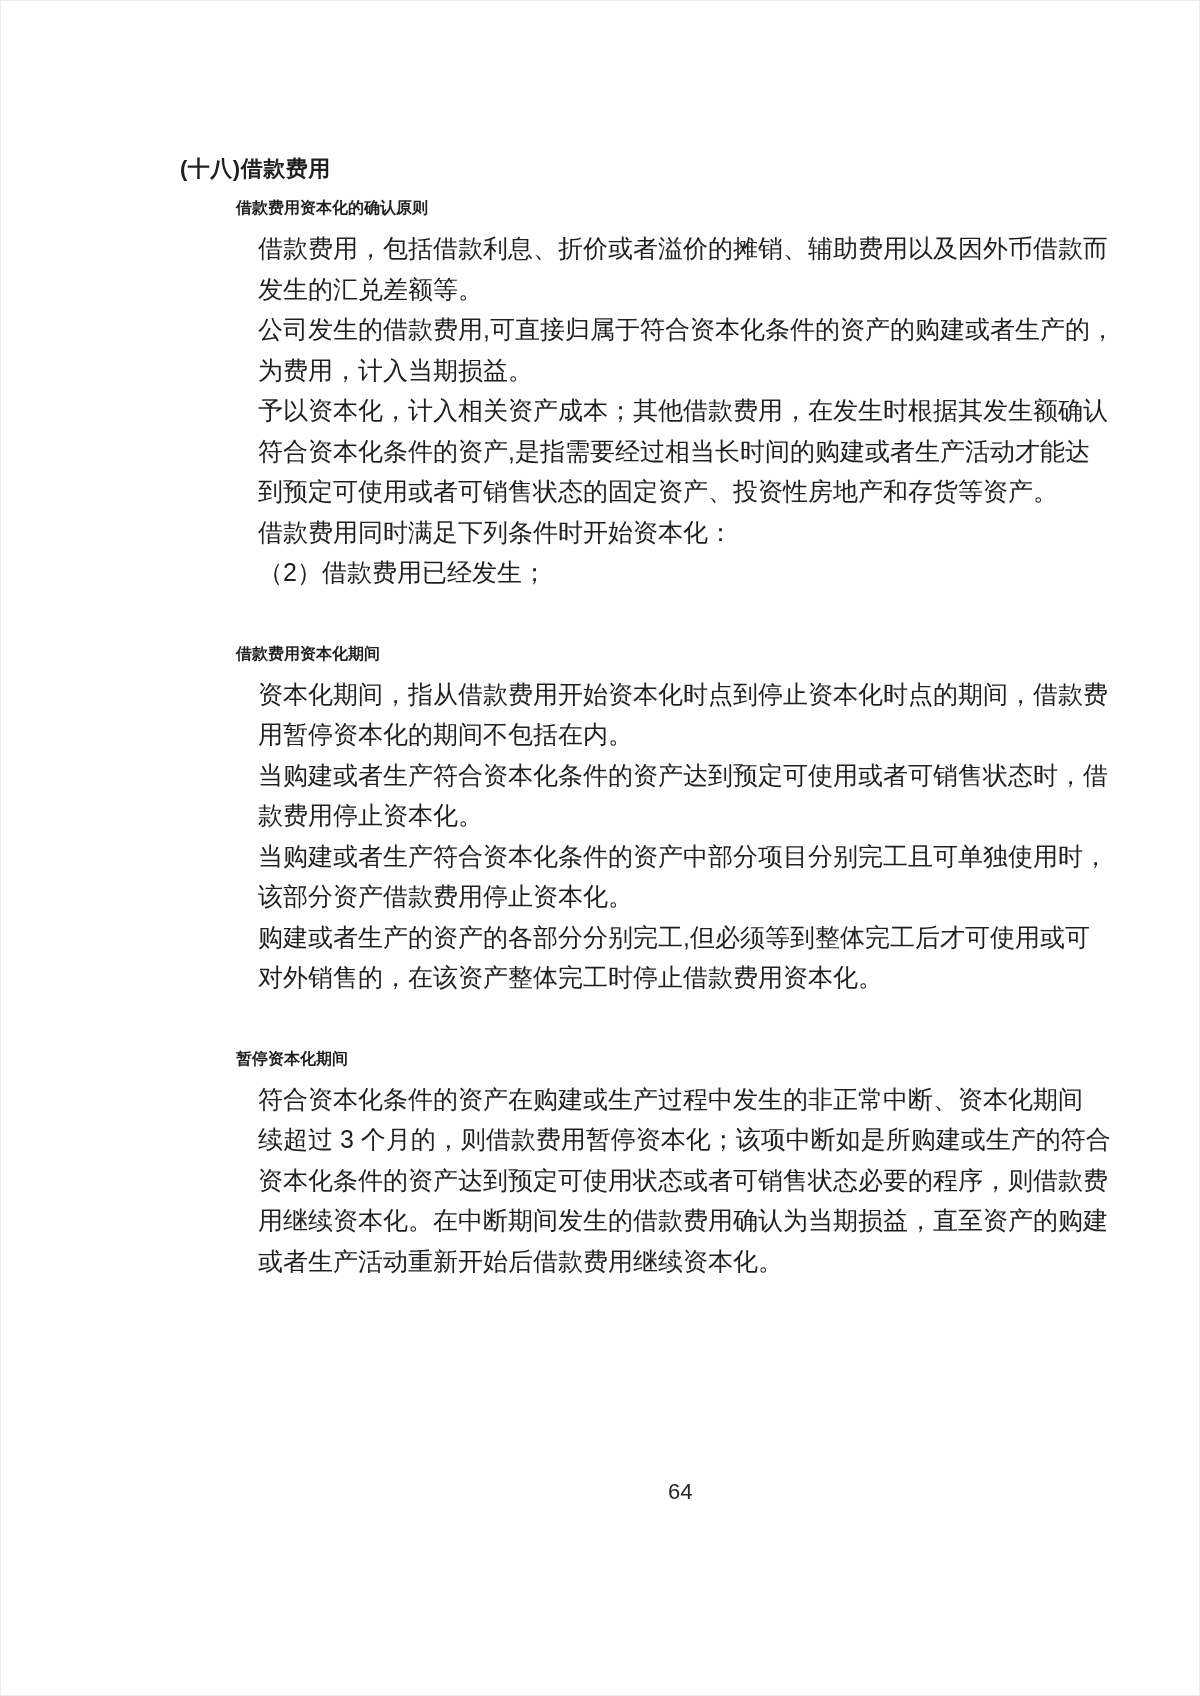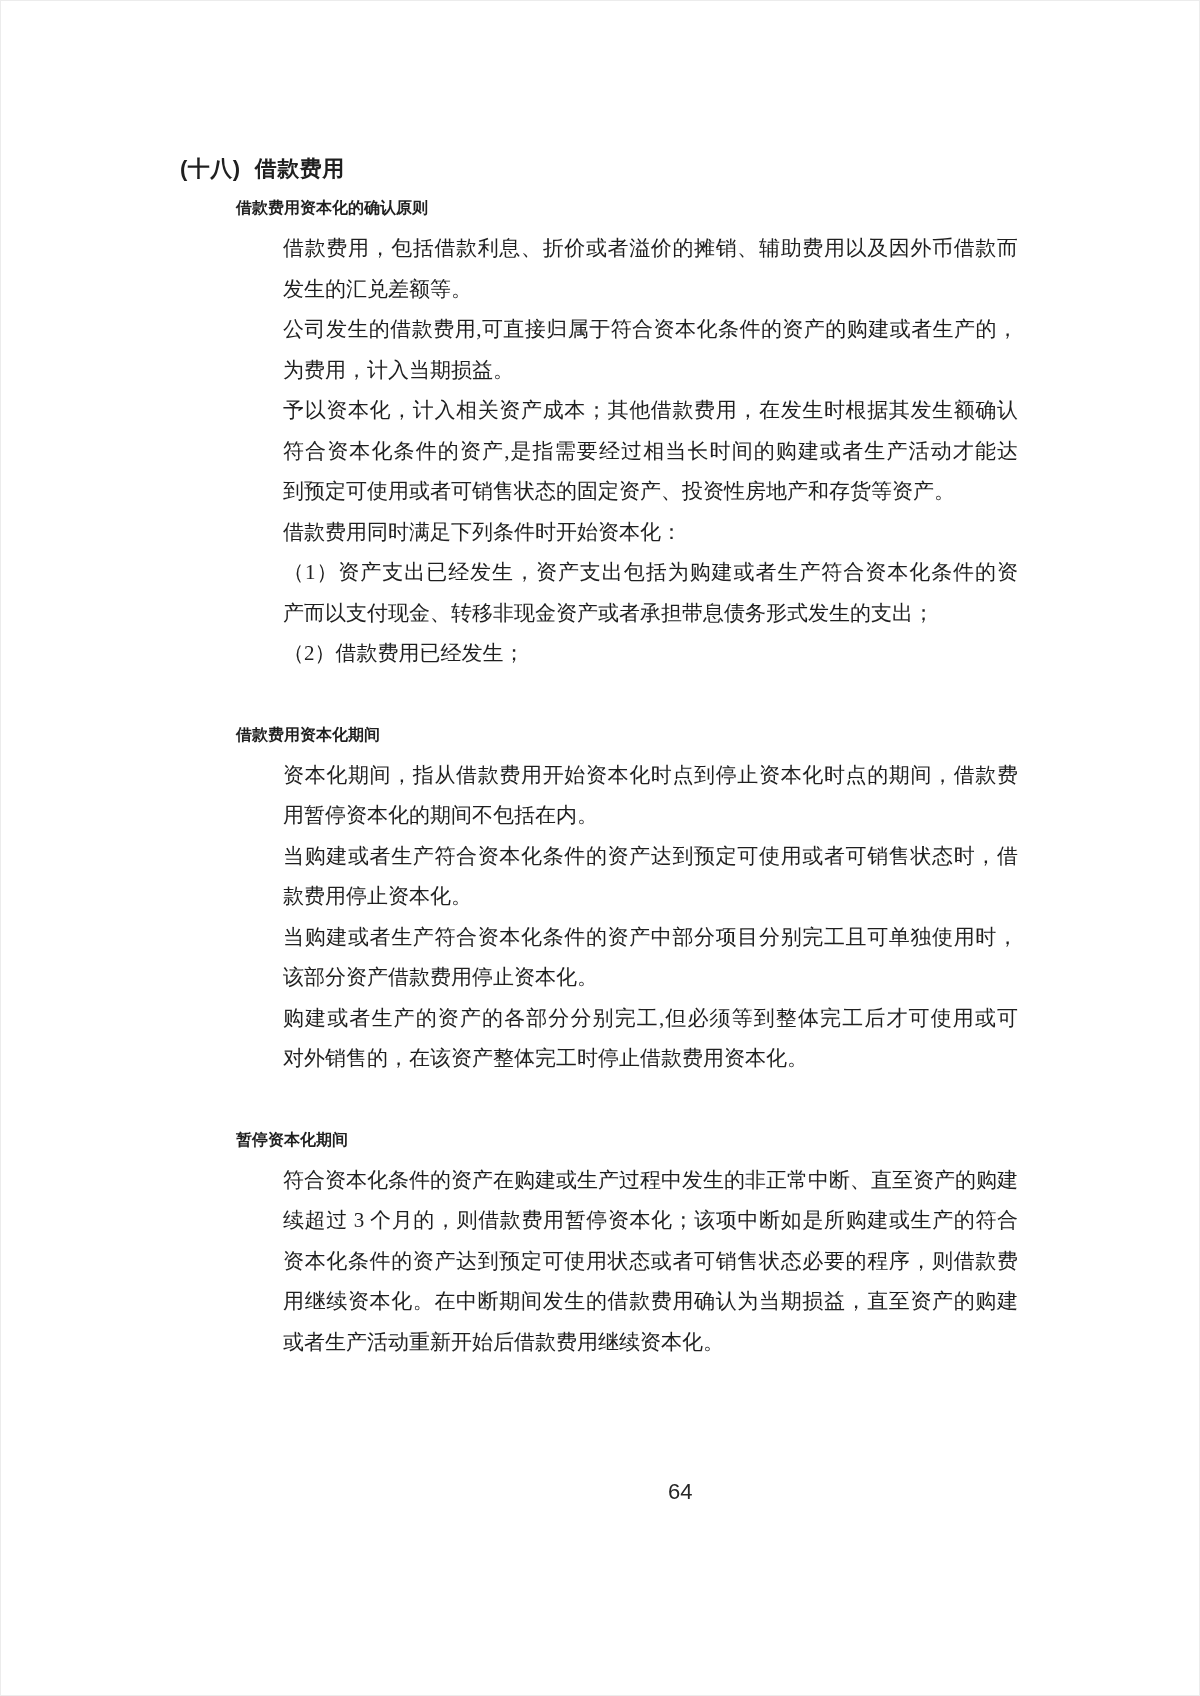"借款费用" .h1 .h1-title { margin-left: 14px -> 0 }
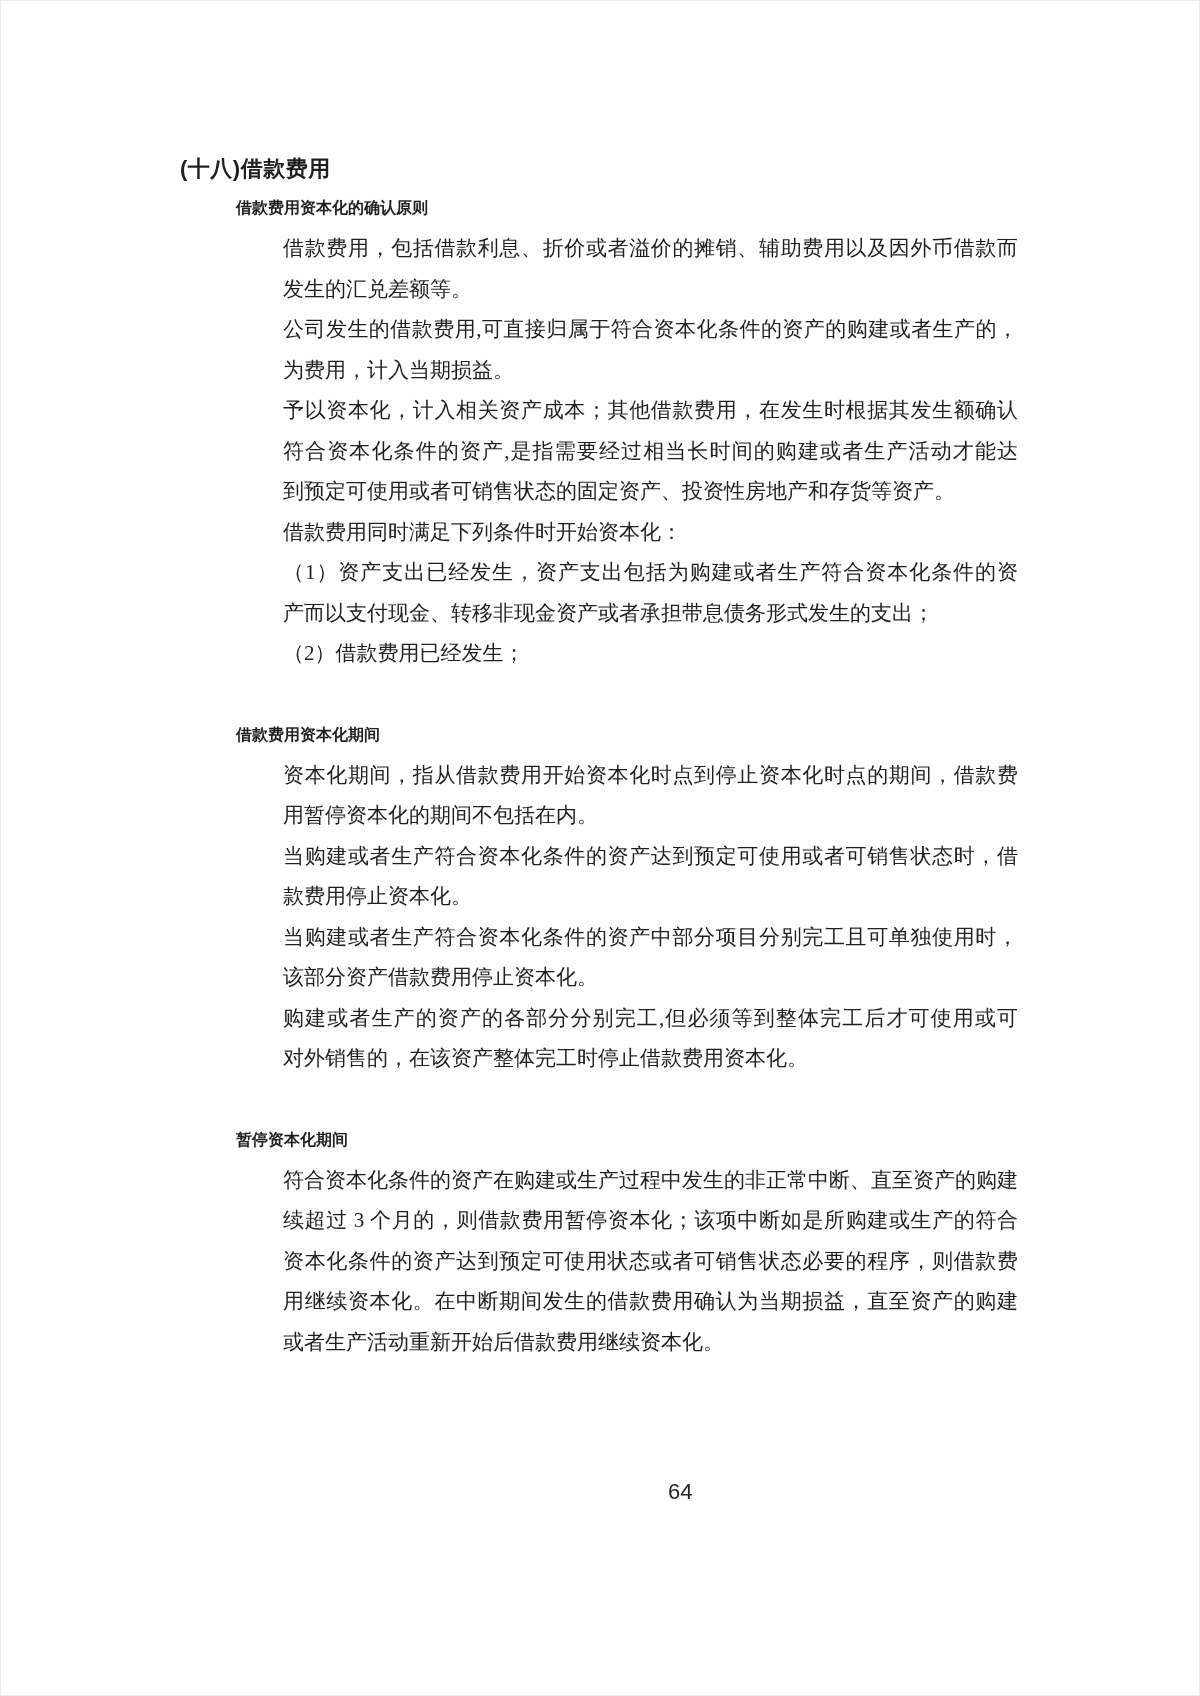"借款费用，包括借款利息、折价或者溢价的摊销、辅助费用以及因外币借款而" .para { font-family: Liberation Serif, serif -> Liberation Sans, sans-serif; font-size: 21px -> 25px; margin-left: 103px -> 78px }
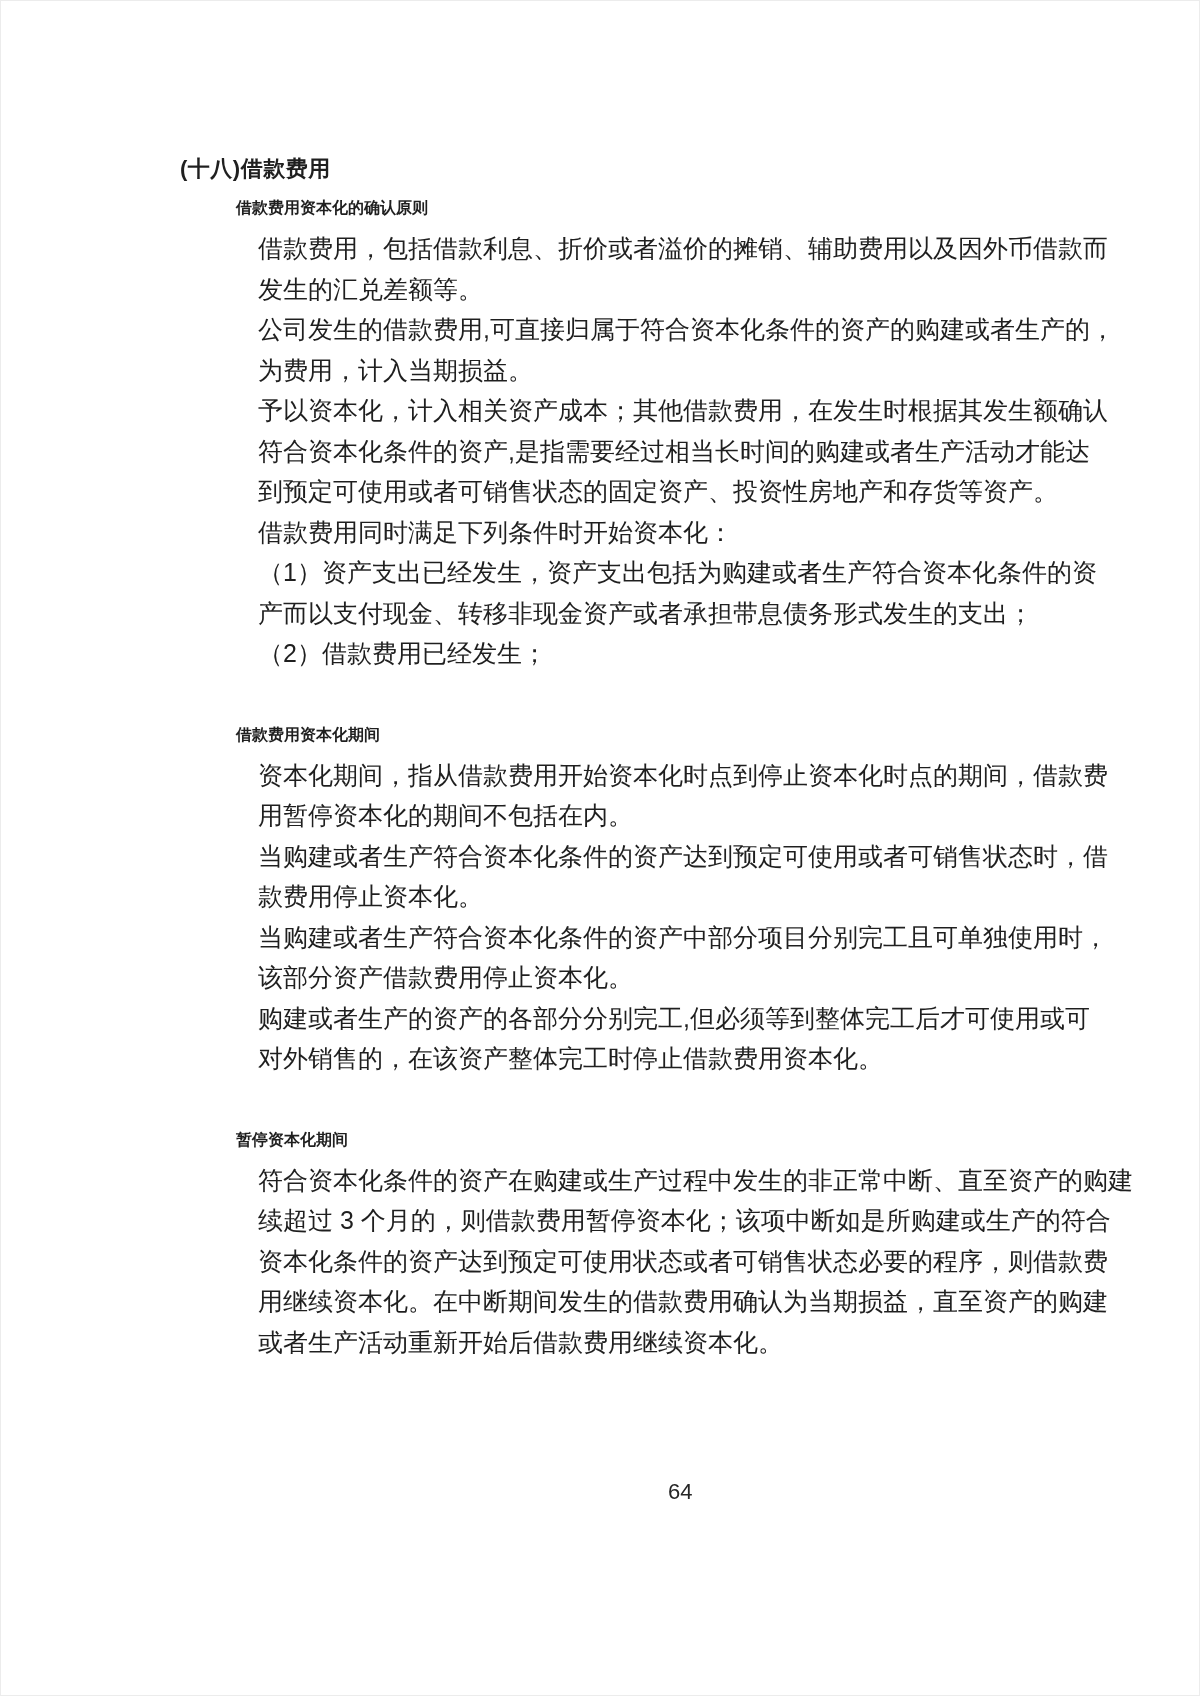"（1）资产支出已经发生，资产支出包括为购建或者生产符合资本化条件的资" div.para { html: <div> <div>（1）资产支出已经发生，资产支出包括为购建或者生产符合资本化条件的资</div> <div>产而以支付现金、转移非现金资产或者承担带息债务形式发生的支出；</div> </div> -> none }
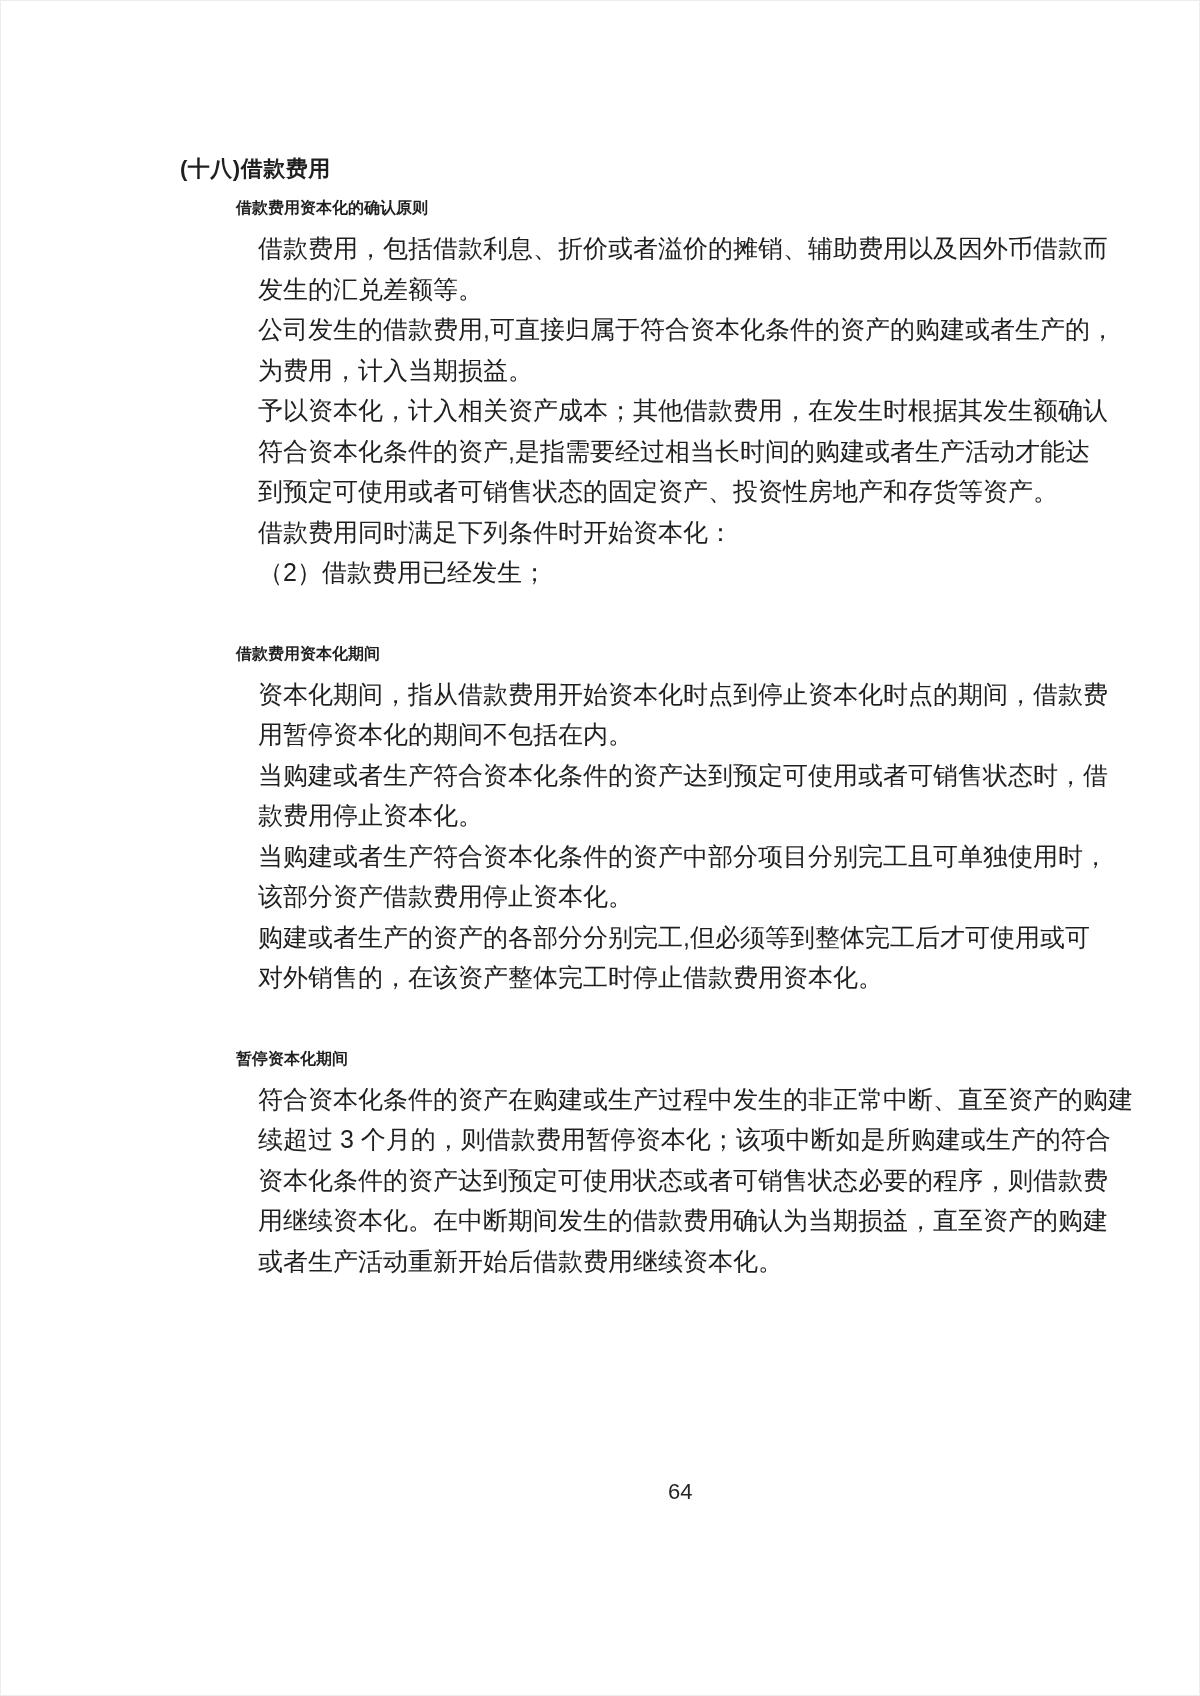"符合资本化条件的资产在购建或生产过程中发生的非正常中断、直至资产的购建" div.ln { text: 直至资产的购建 -> 资本化期间 }
